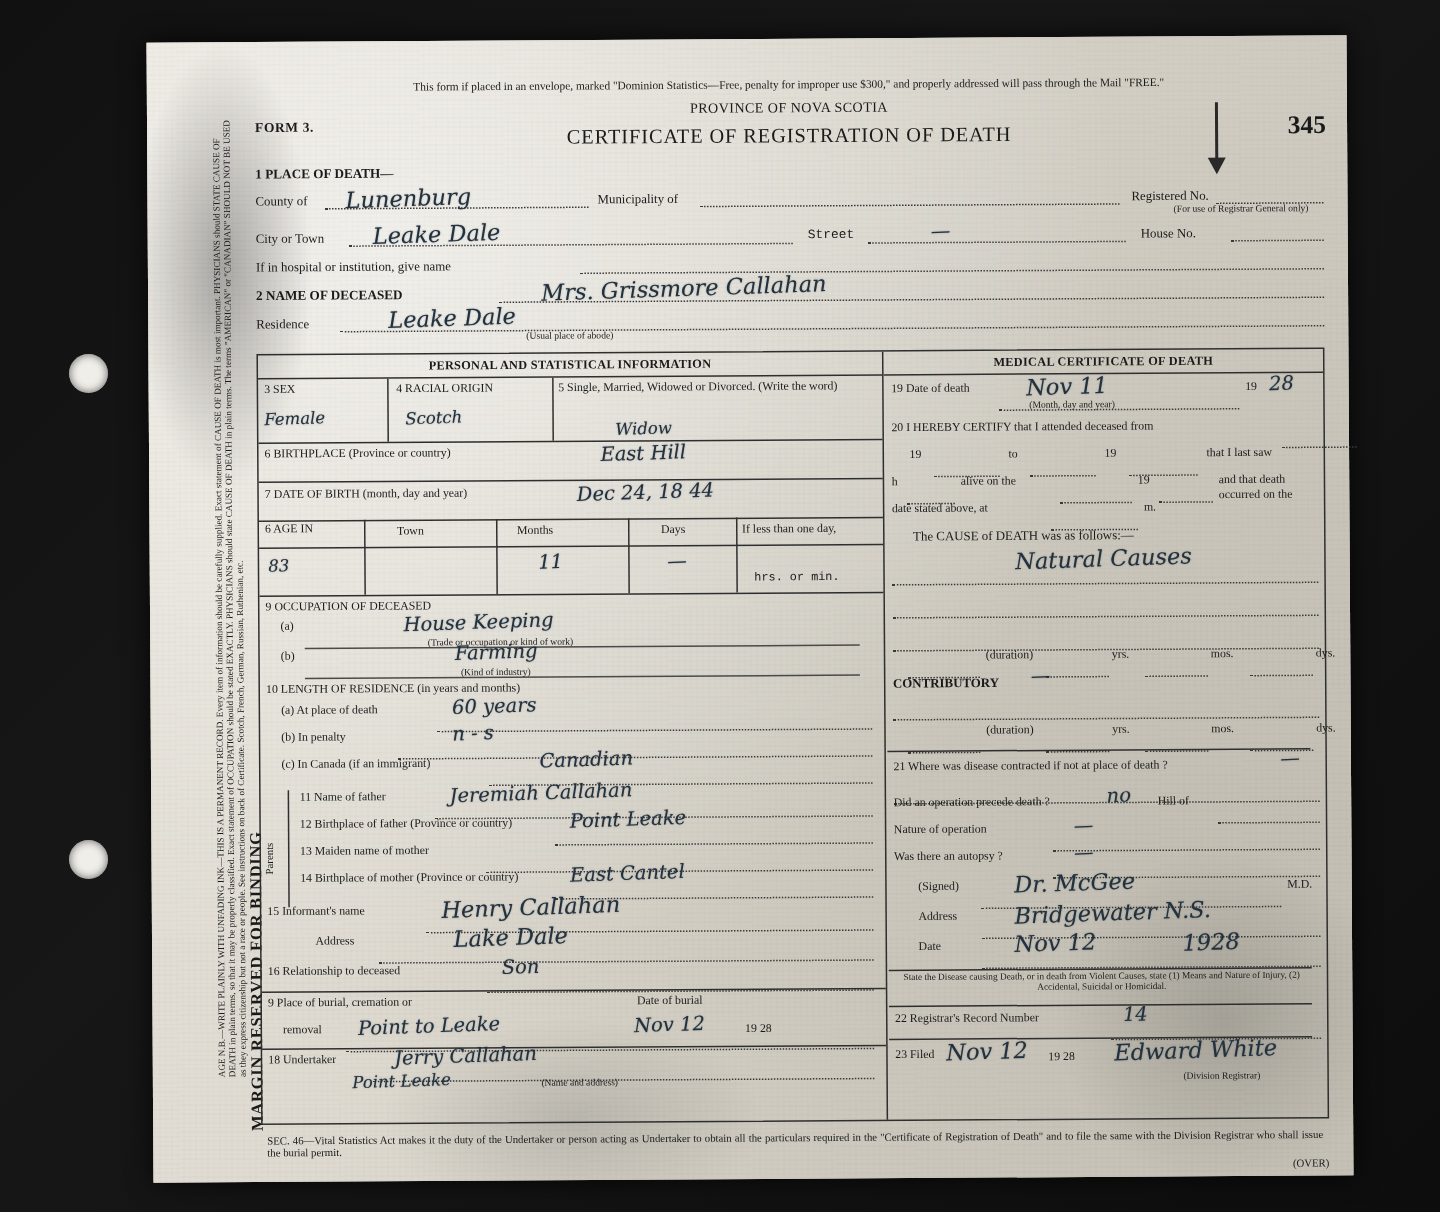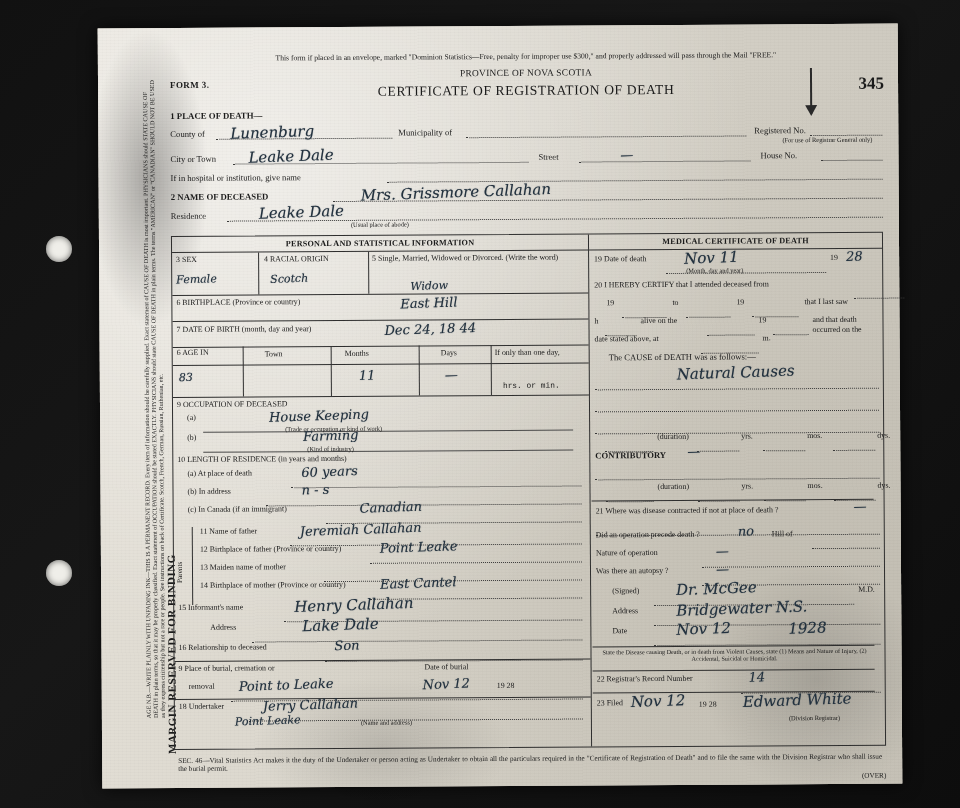"Street" span.lab { font-family: none -> Liberation Mono, monospace }
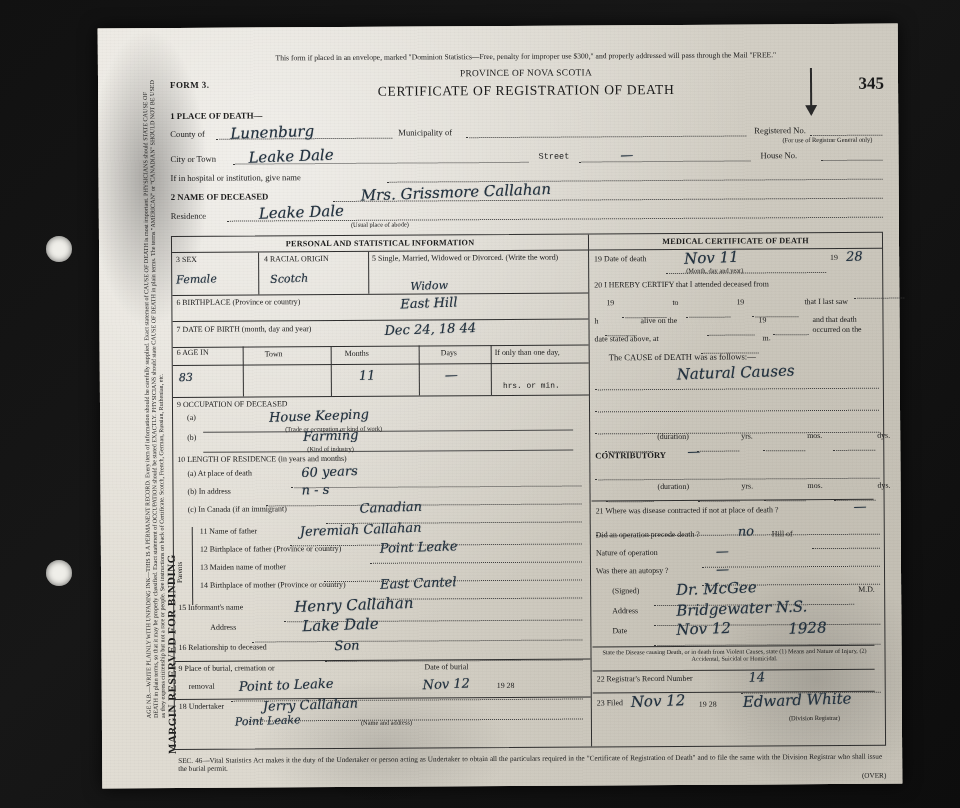"If only than one day," div.cell { text: only -> less }
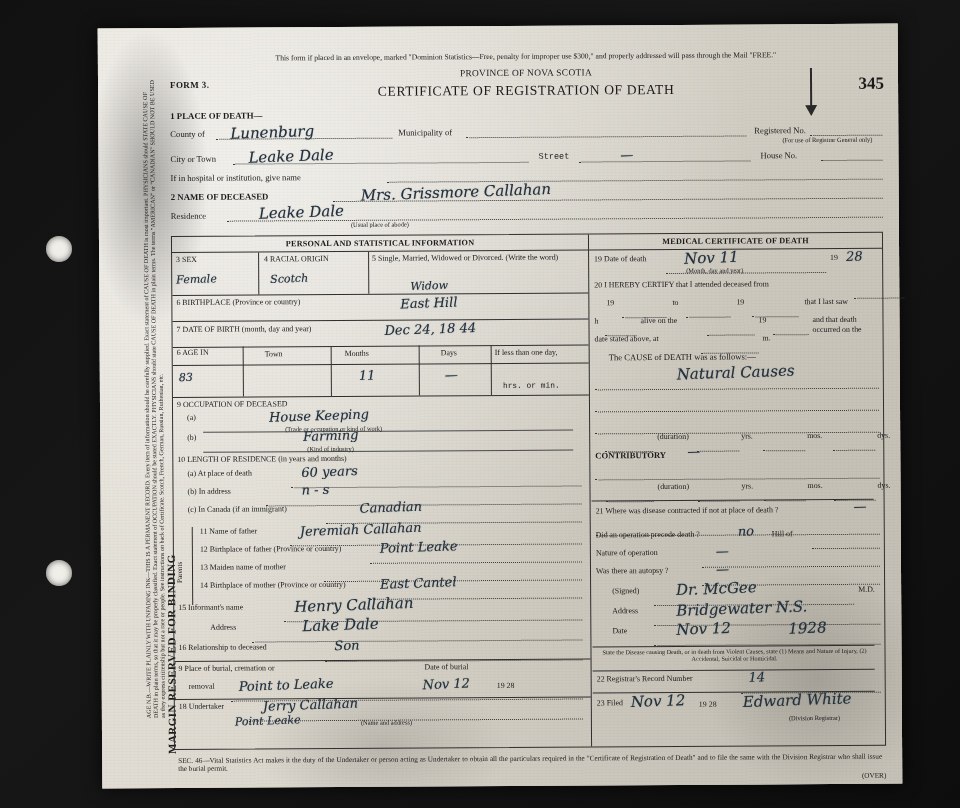"(b) In address" div.cell { text: address -> penalty }
